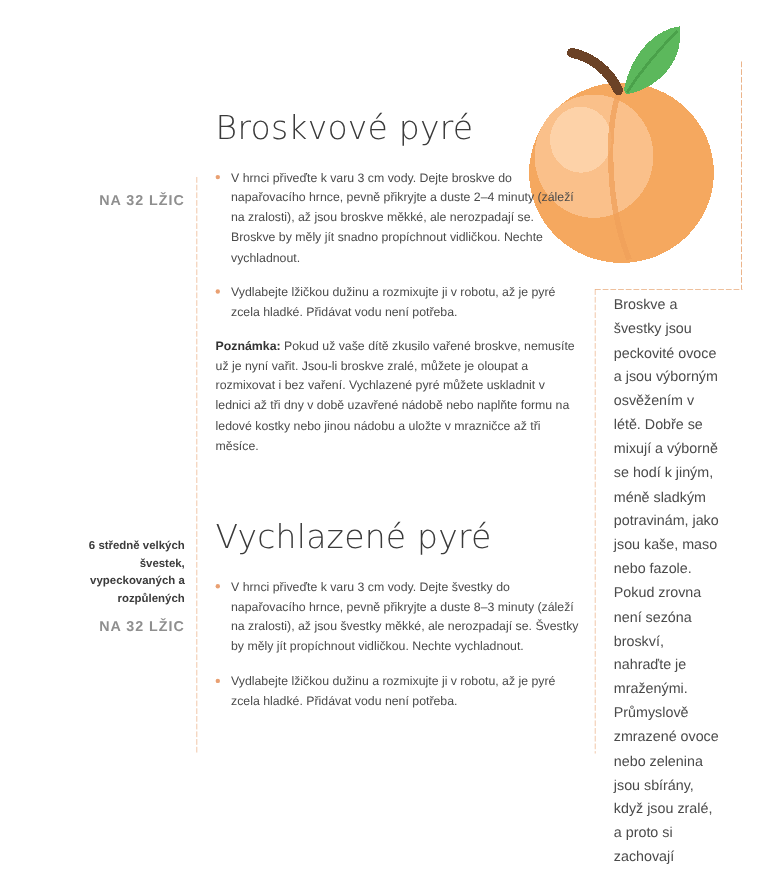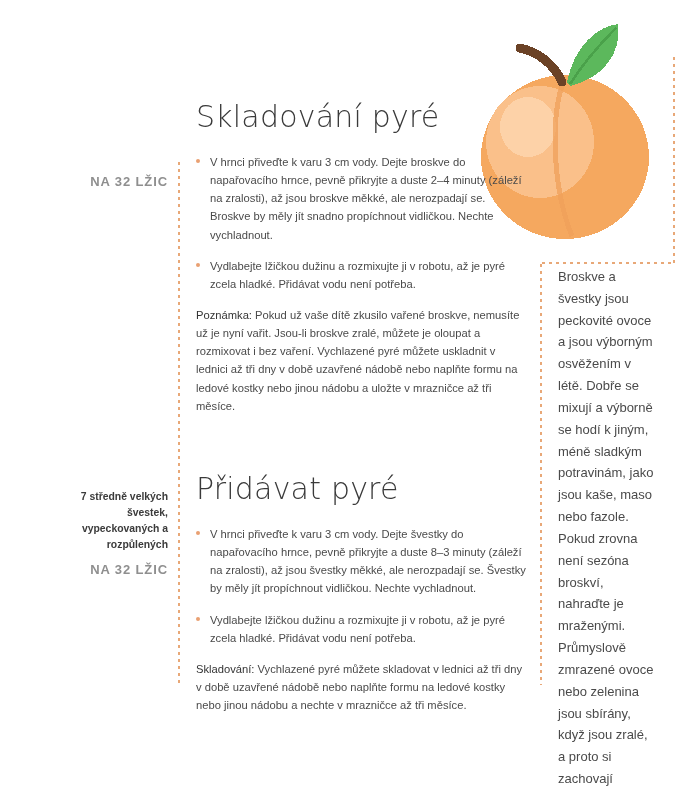"Skladování pyré" h1.recipe-title { text: Skladování -> Broskvové }
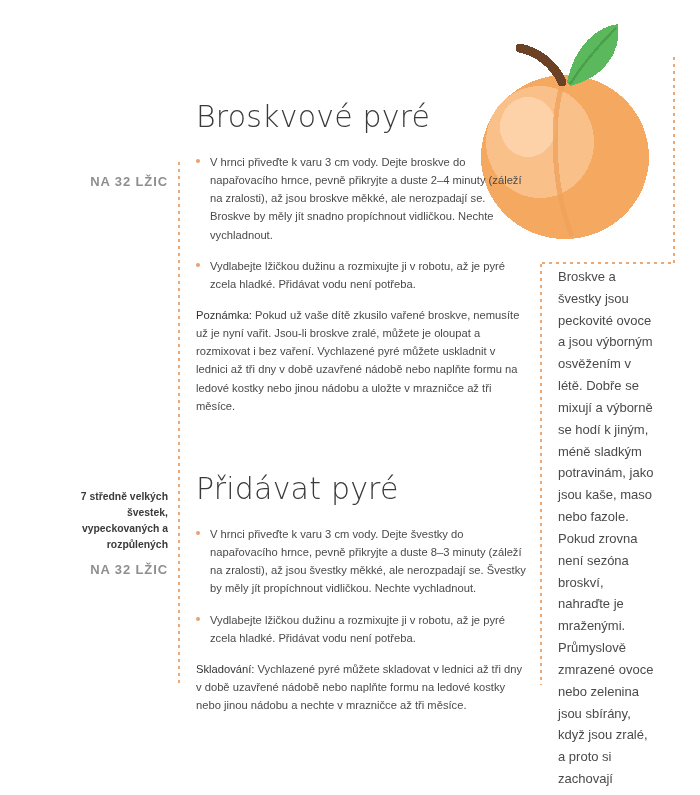"Poznámka:" .note-label { font-weight: normal -> bold }
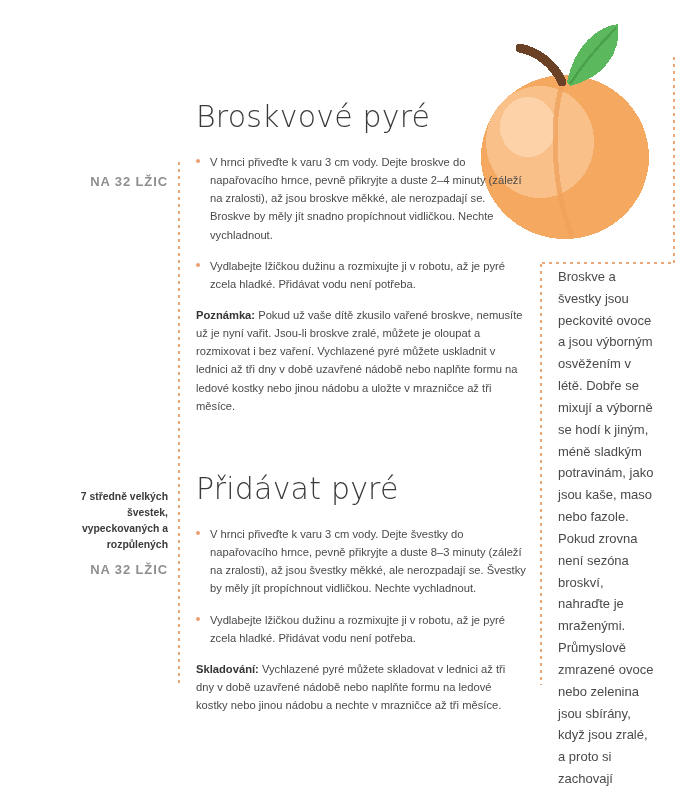"7 středně velkých švestek, vypeckovaných" div.ing-text { text: 7 -> 6 }
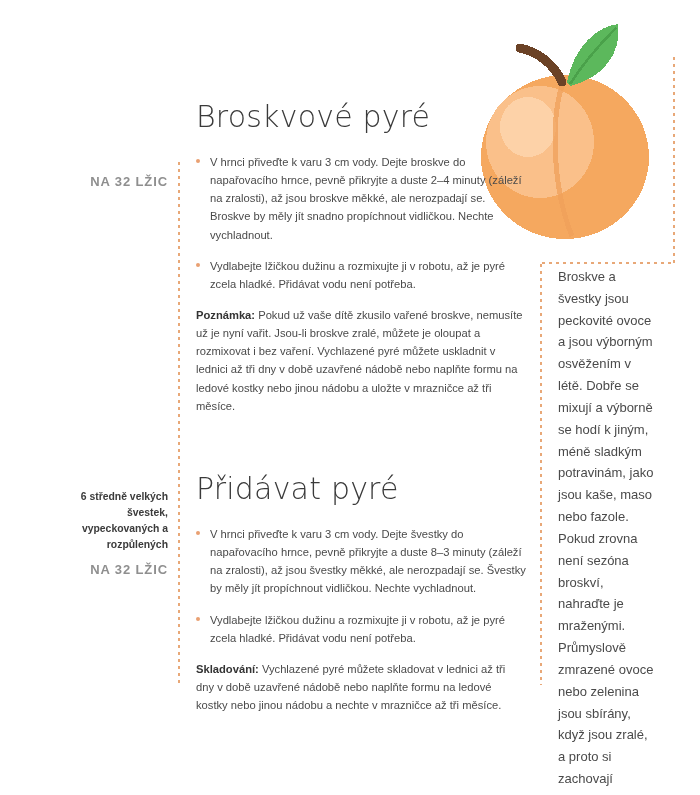"Přidávat pyré" h1.recipe-title { text: Přidávat -> Vychlazené }
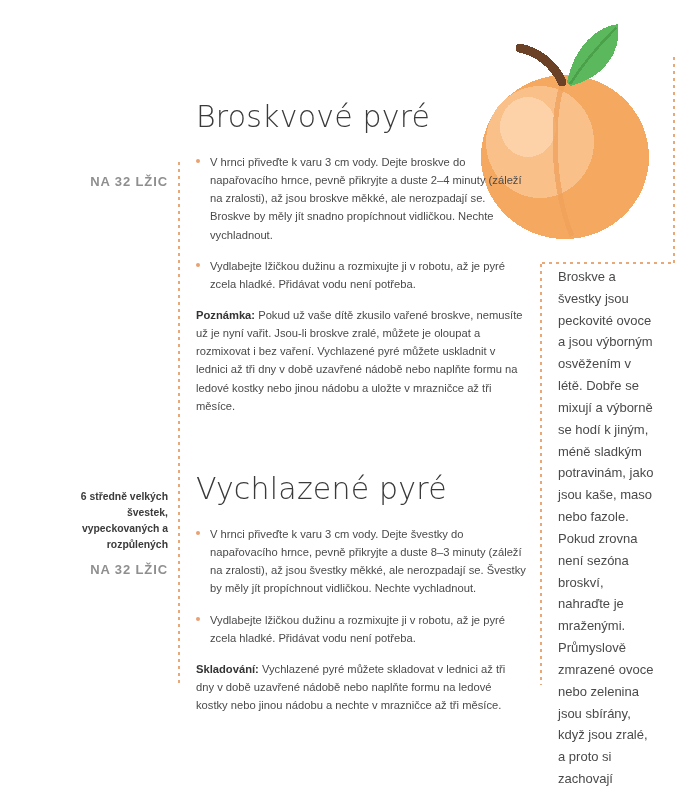"Skladování: Vychlazené pyré můžete" p.note-block { html: <p> <span>Skladování:</span> <span>Vychlazené pyré můžete skladovat v lednici až tři dny v době uzavřené nádobě nebo naplňte formu na ledové kostky nebo jinou nádobu a nechte v mrazničce až tři měsíce.</span> </p> -> none }
